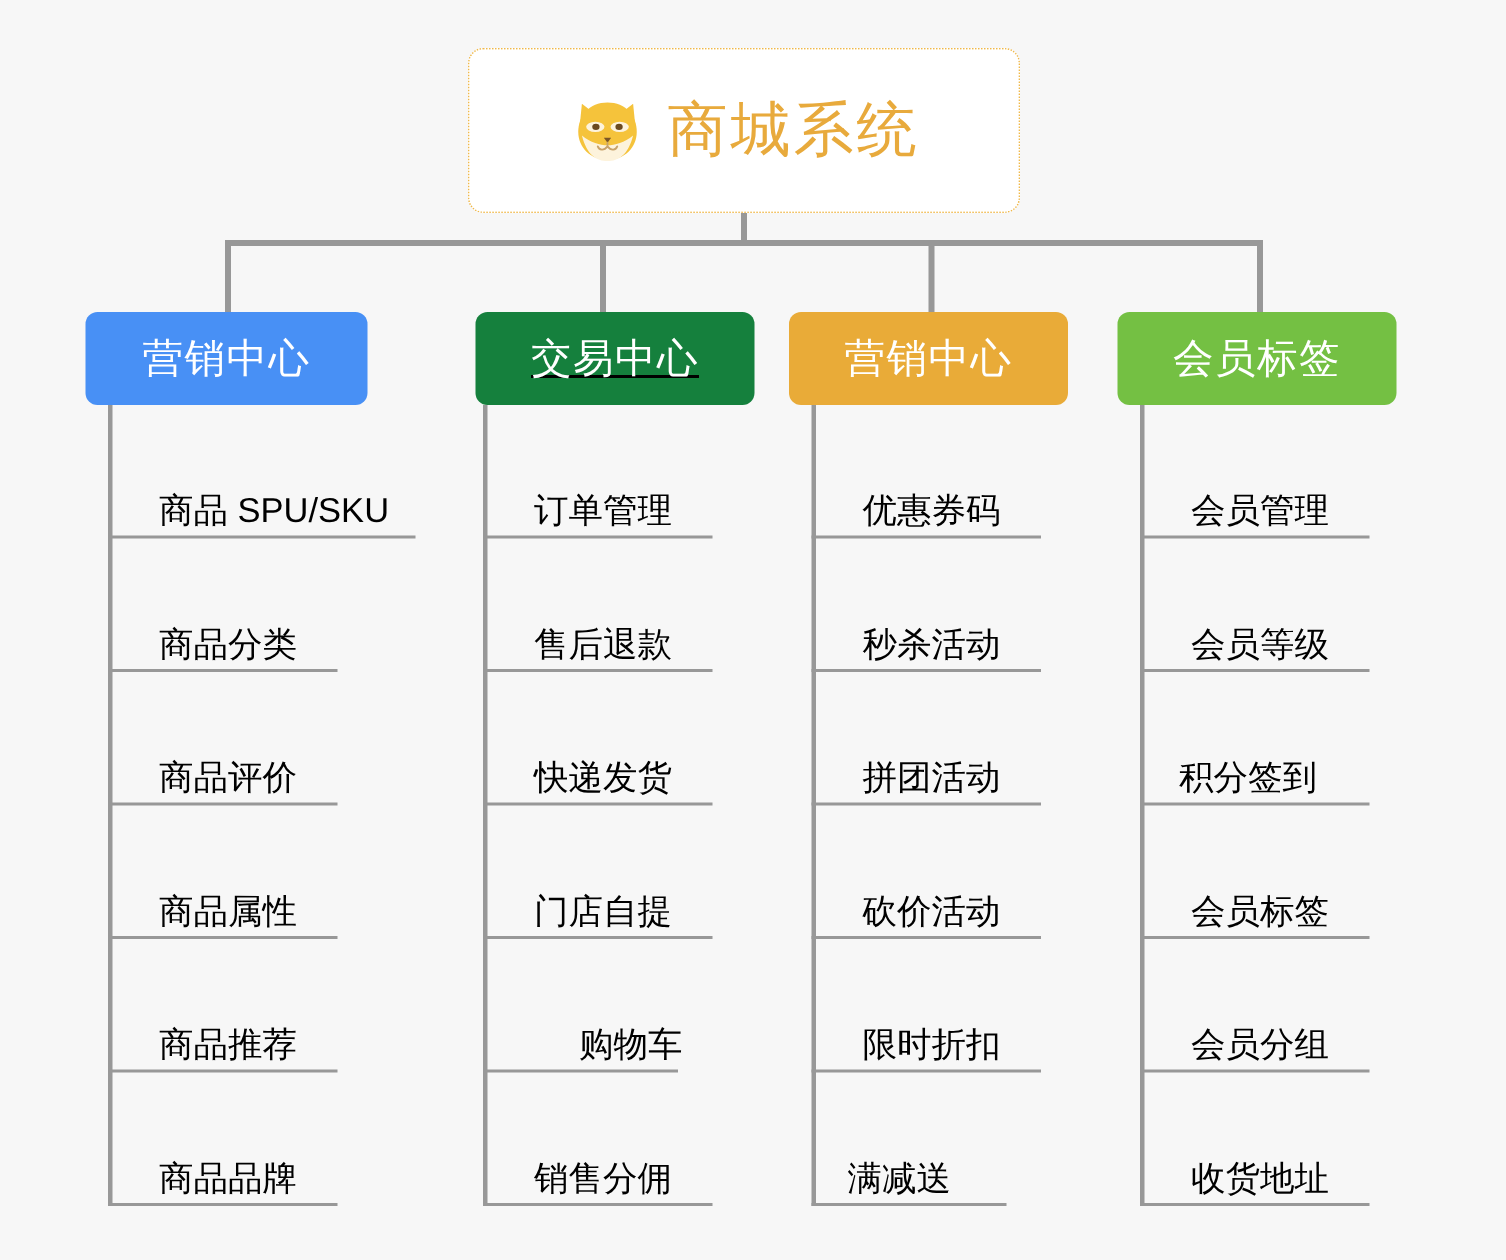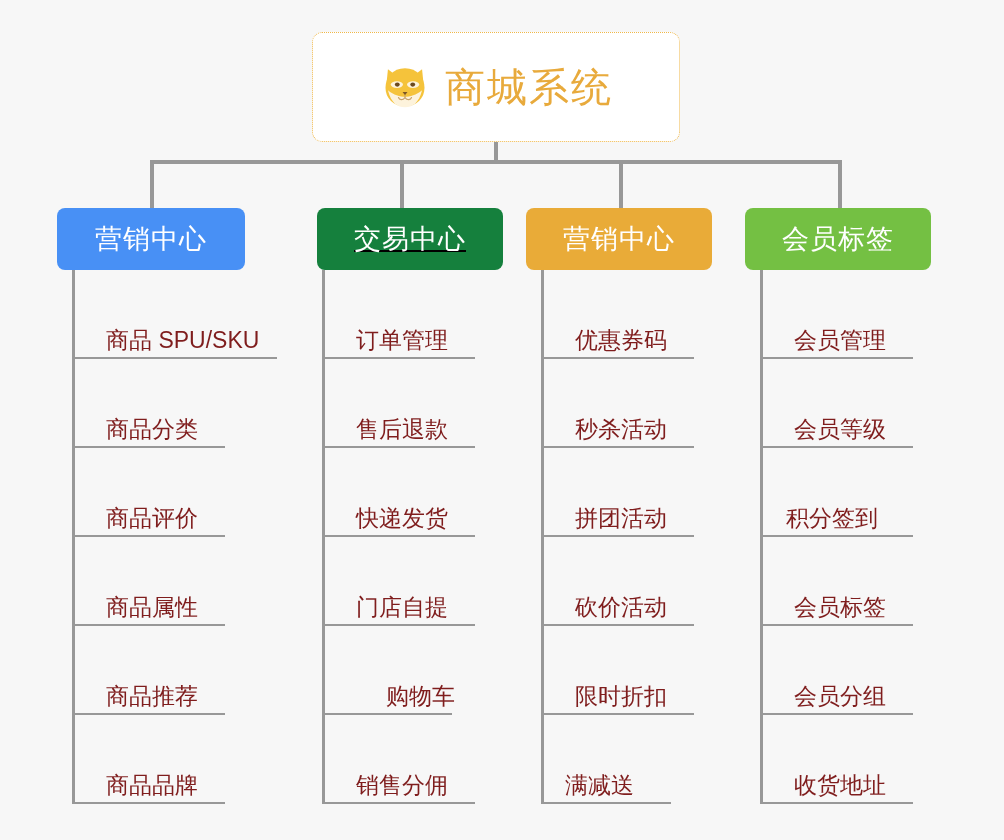"商品 SPU/SKU" .leaf-text { color: #7f1d1d -> #000000 }
